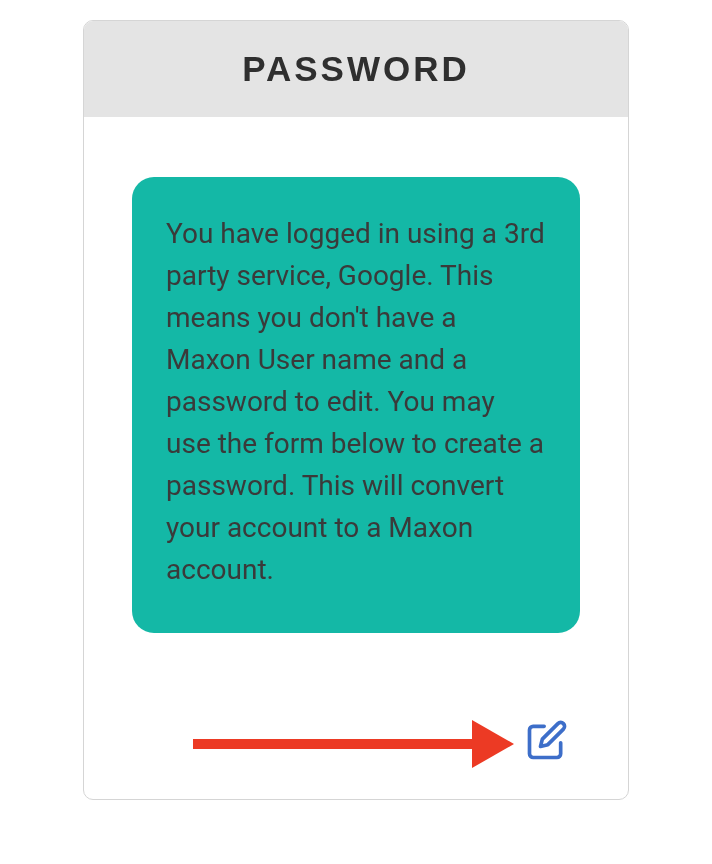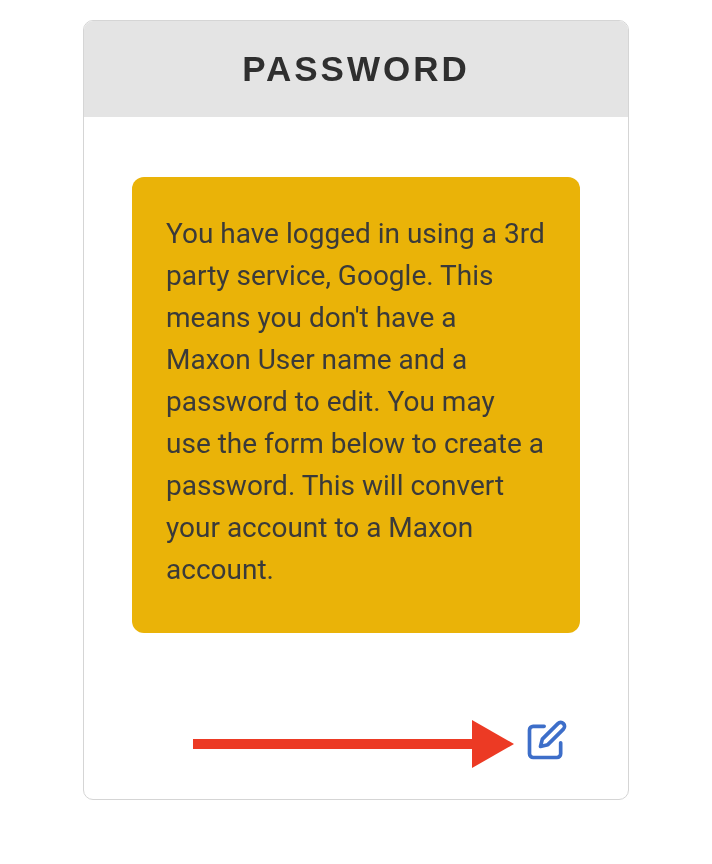"You have logged in using" .info-box { background: #eab308 -> #14b8a6; border-radius: 12px -> 22px }
